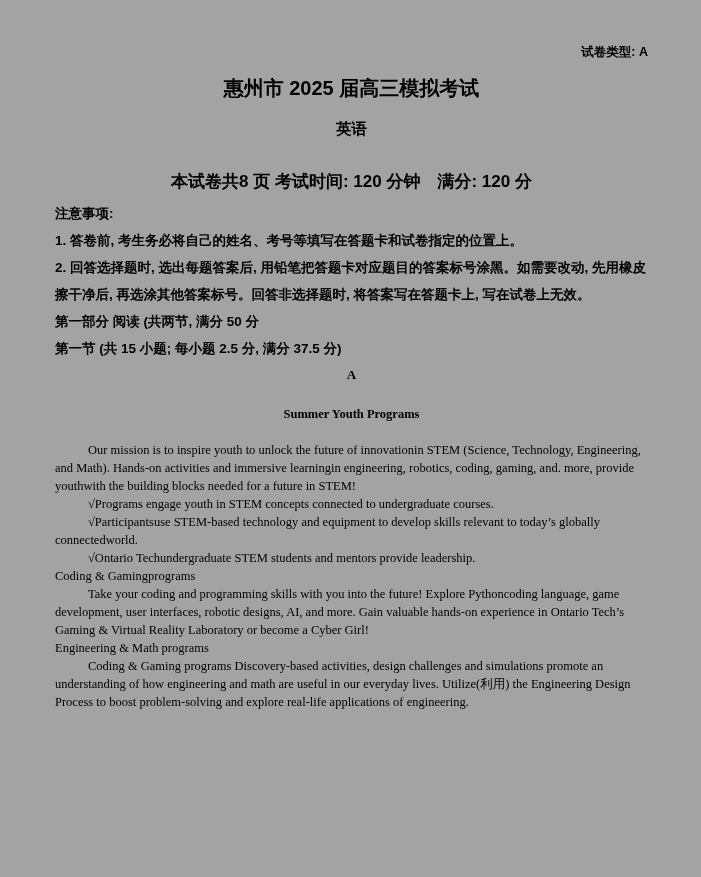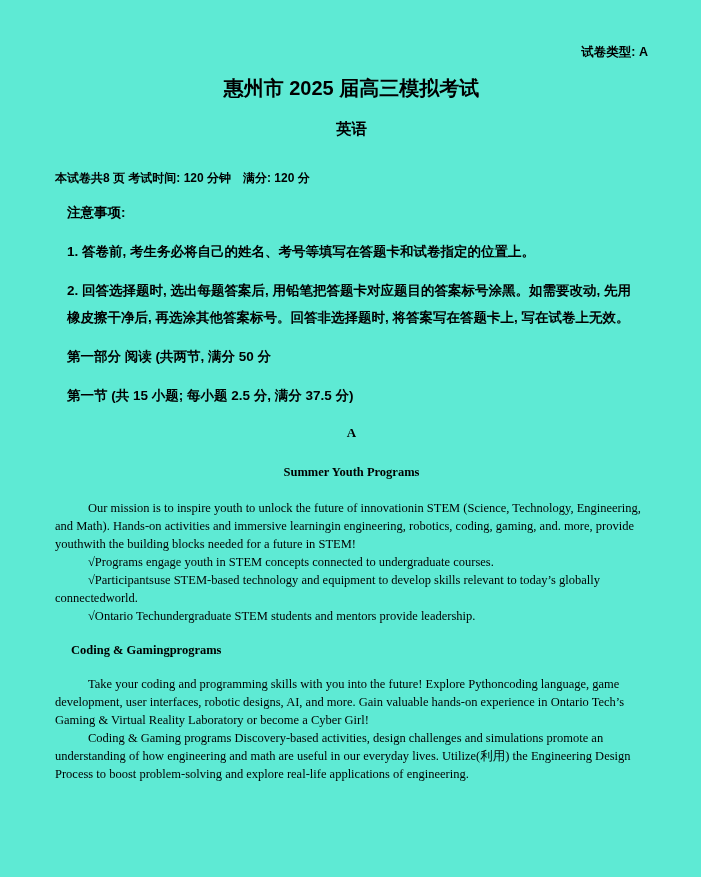"试卷类型: A" .page { background: #5eead4 -> #a3a3a3 }
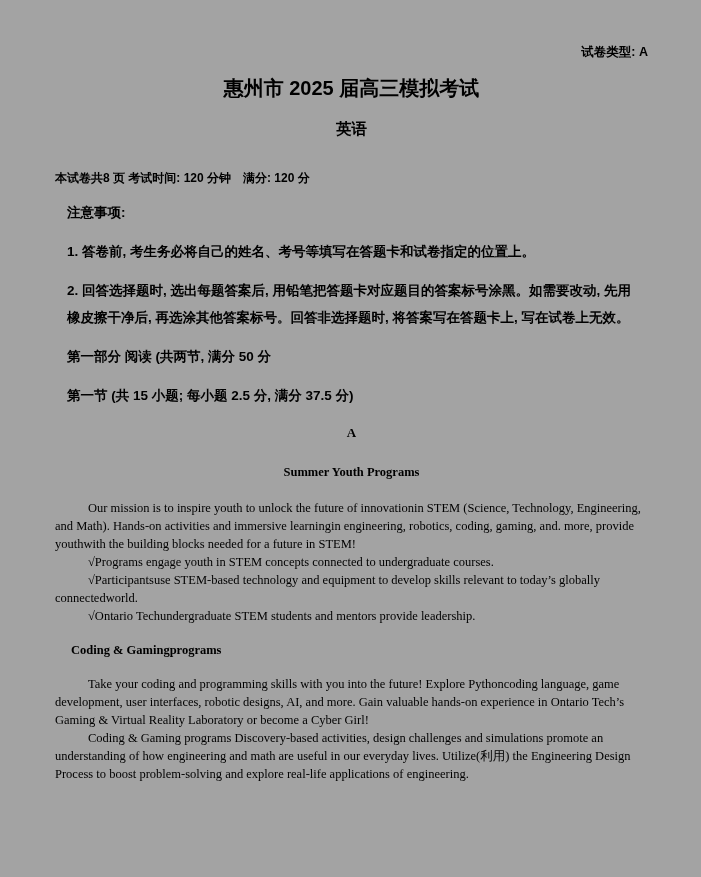"本试卷共8 页 考试时间: 120 分钟" .exam-info { font-size: 12px -> 17px; text-align: none -> center }
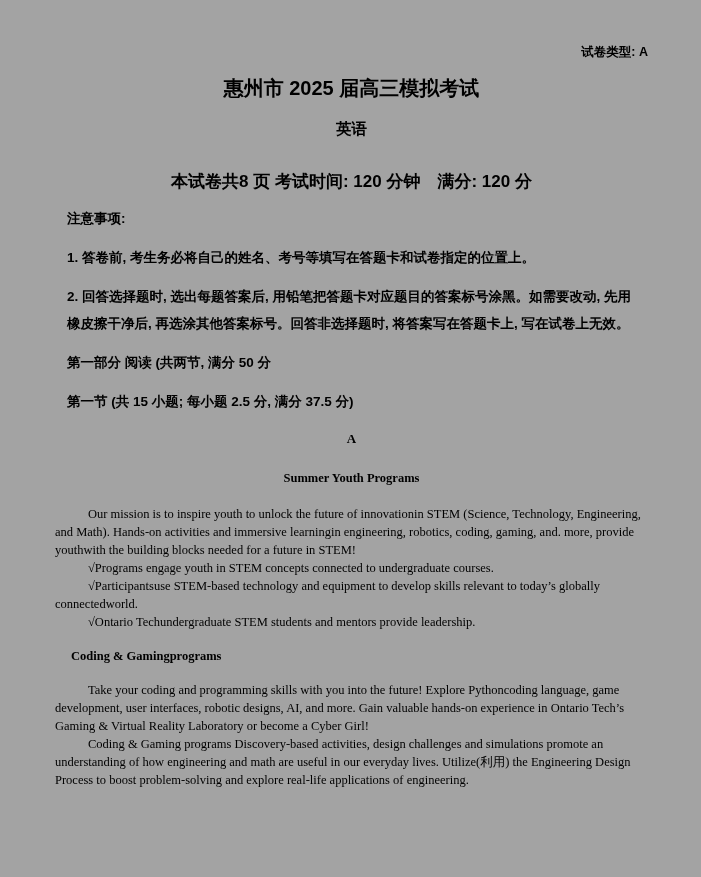"注意事项:" .cn { margin: 12px -> 0 }
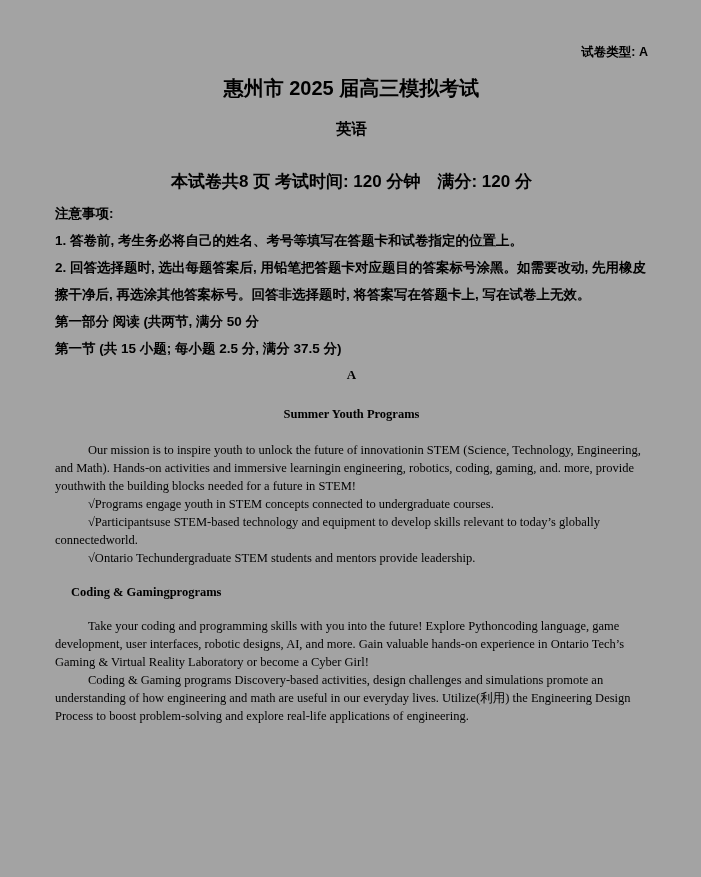"Coding & Gamingprograms" .p-heading { font-weight: bold -> normal; margin: 16px -> 0 }
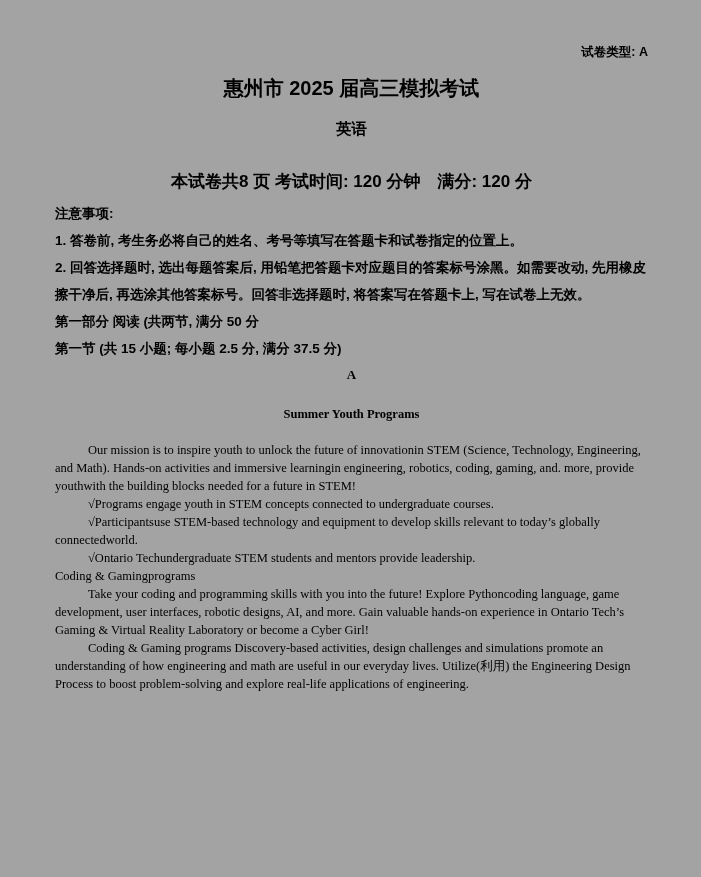"Engineering & Math programs" p.p-heading { html: none -> <p>Engineering &amp; Math programs</p> }
